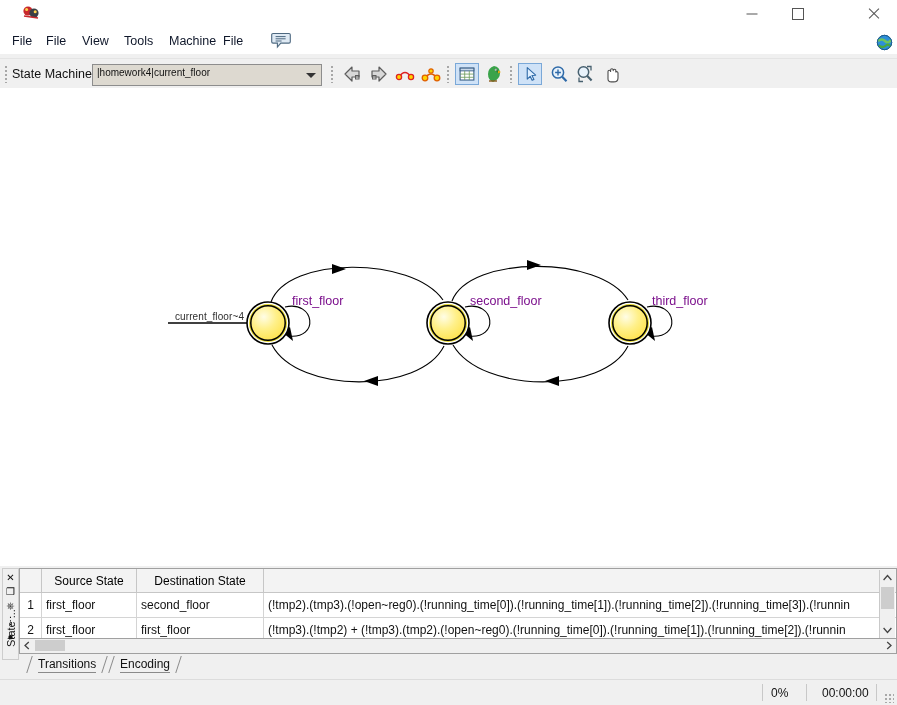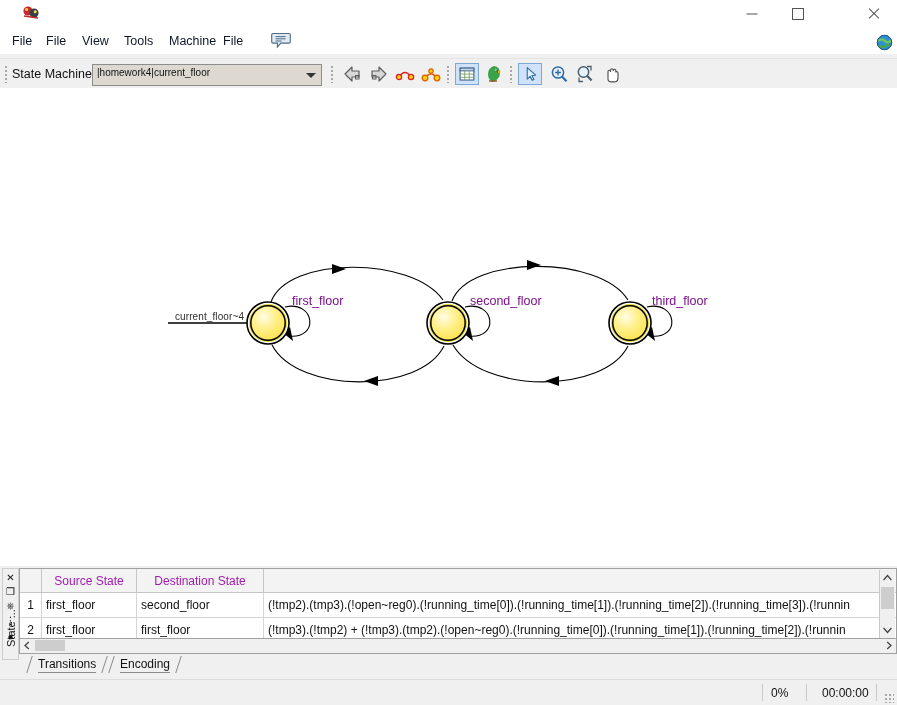"Source State" table.trans th { color: #a21caf -> #000000 }
